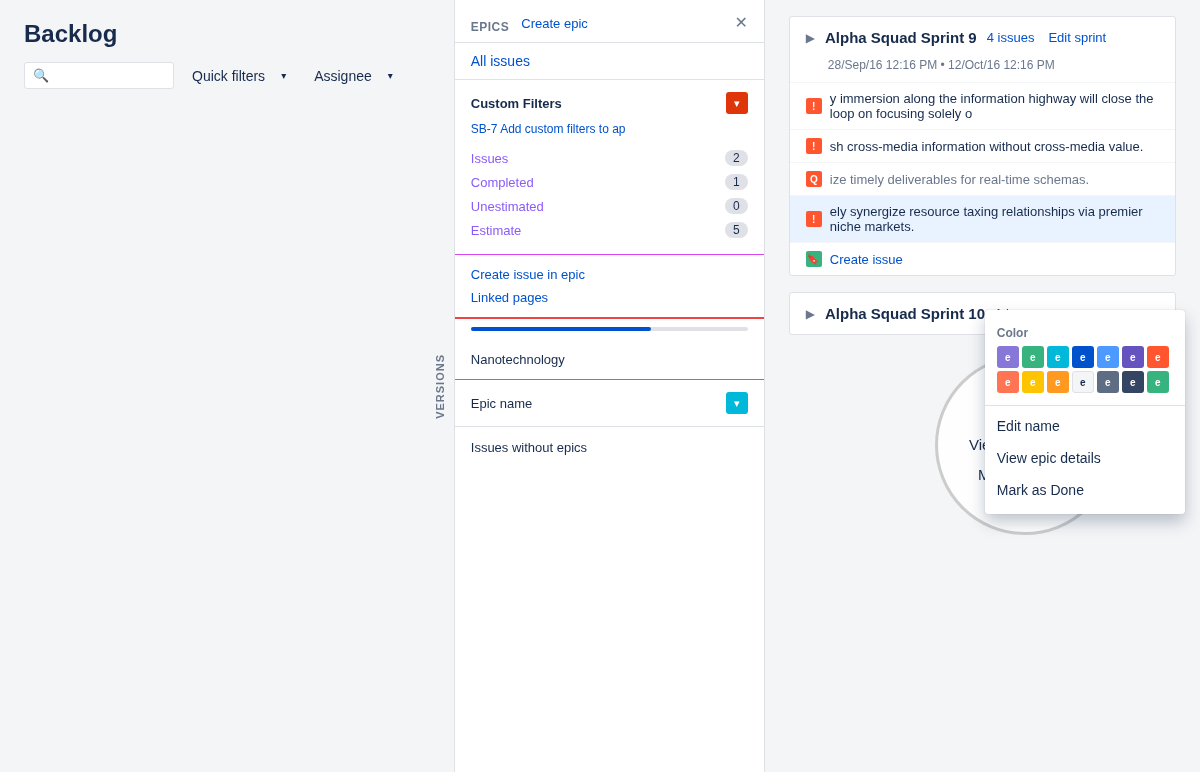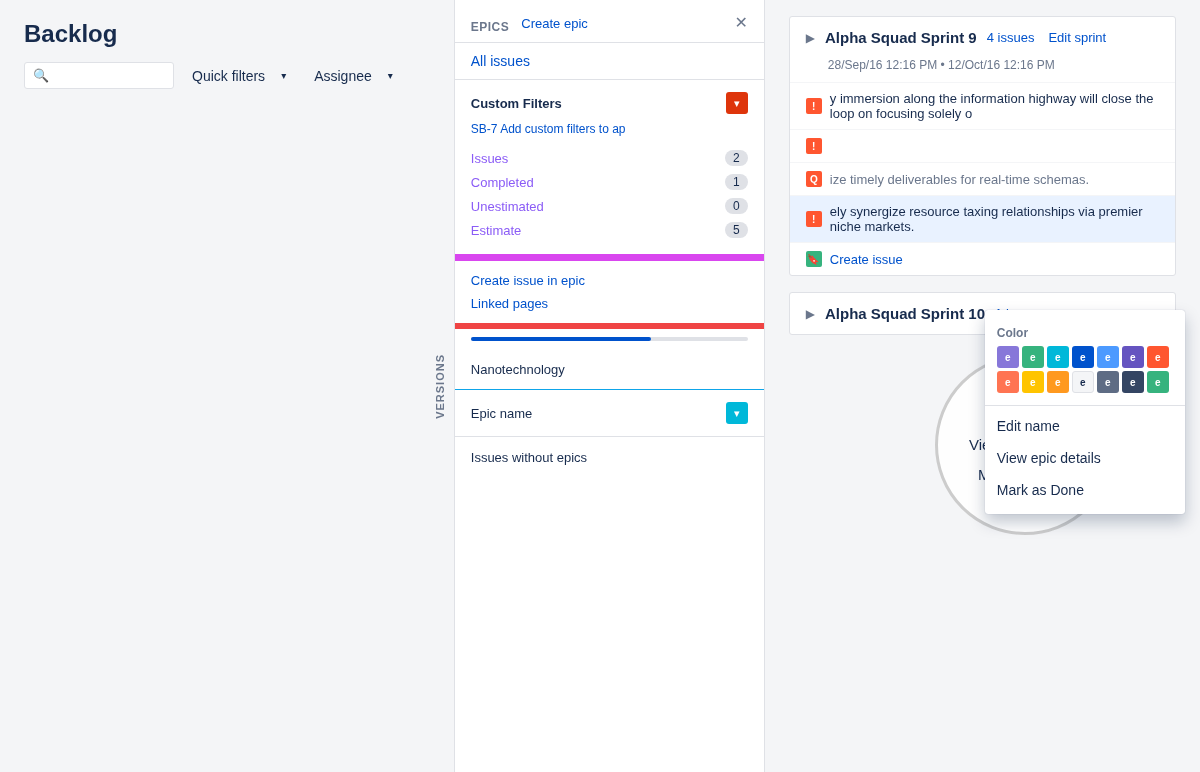"Custom Filters" .custom-filters-section { border-bottom: 7px solid #d946ef -> 1px solid #d946ef }
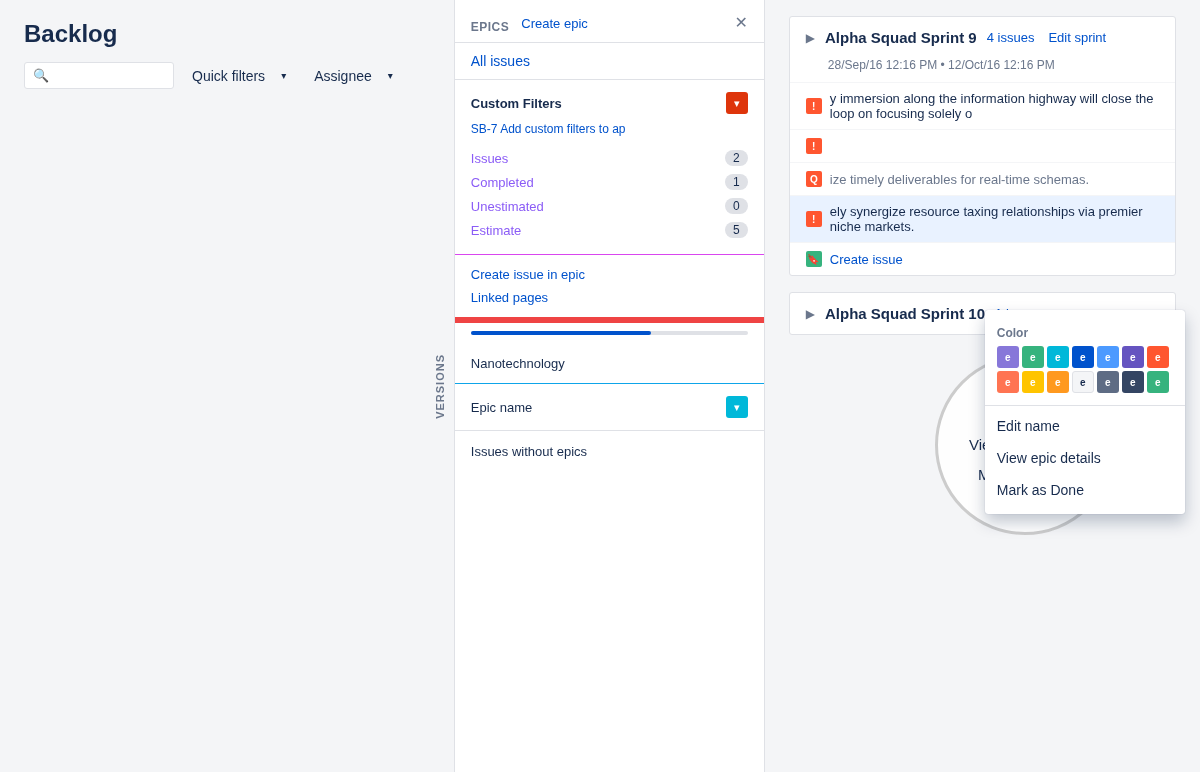"sh cross-media information without" span.issue-text { html: none -> <span>sh cross-media information without cross-media value.</span> }
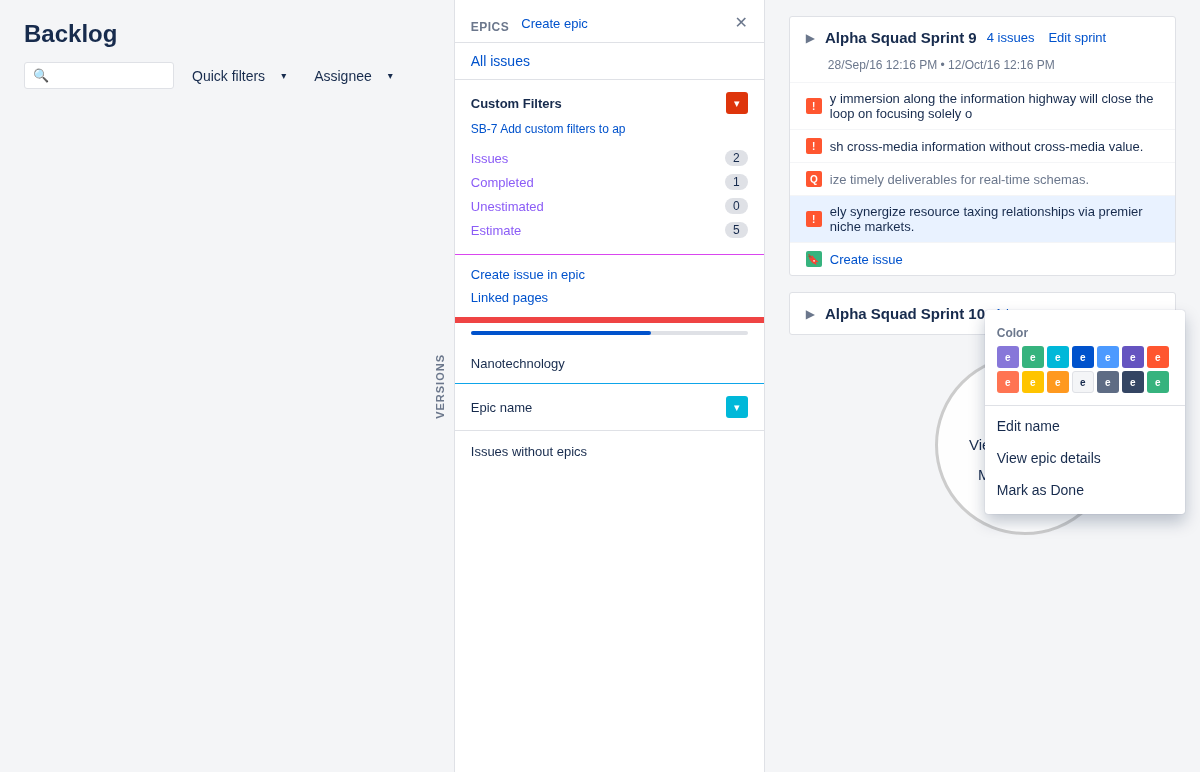"Create issue in epic" .sidebar-action-links { border-bottom: 6px solid #ef4444 -> 2px solid #ef4444 }
